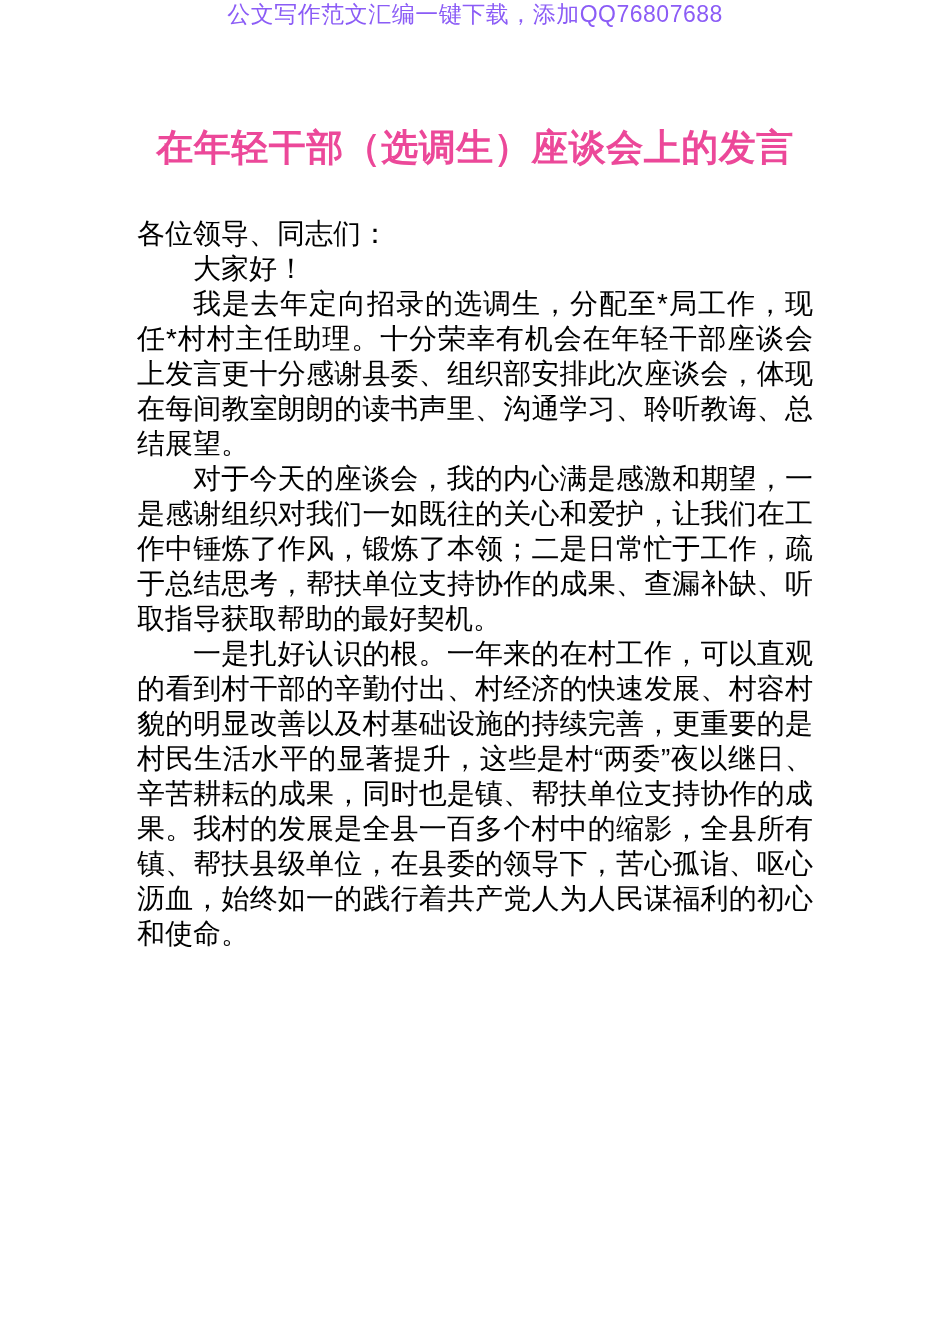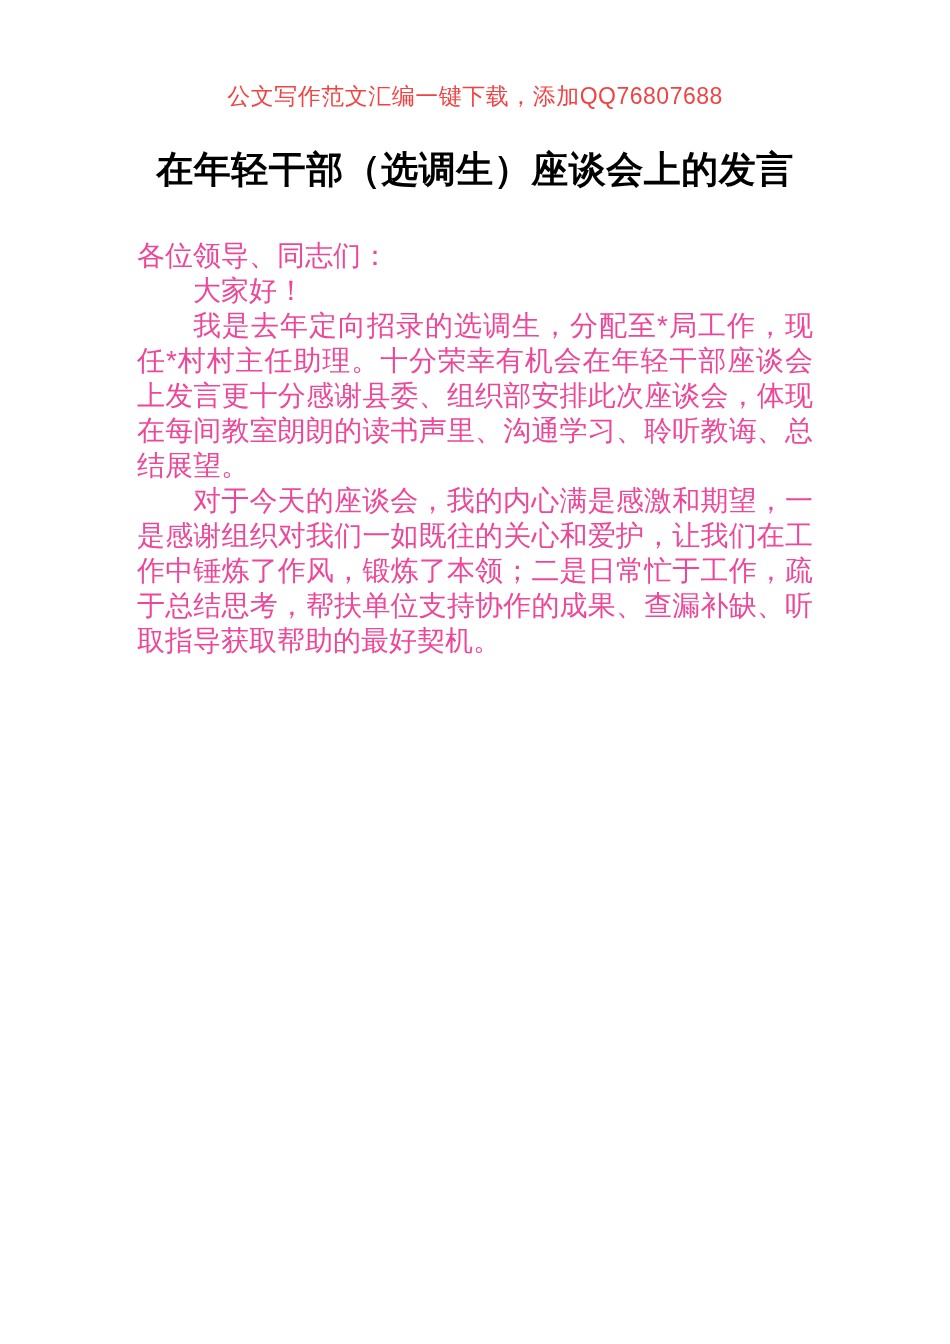"公文写作范文汇编一键下载，添加QQ76807688" .promo-banner { color: #ef4444 -> #8b5cf6; padding-top: 82px -> none }
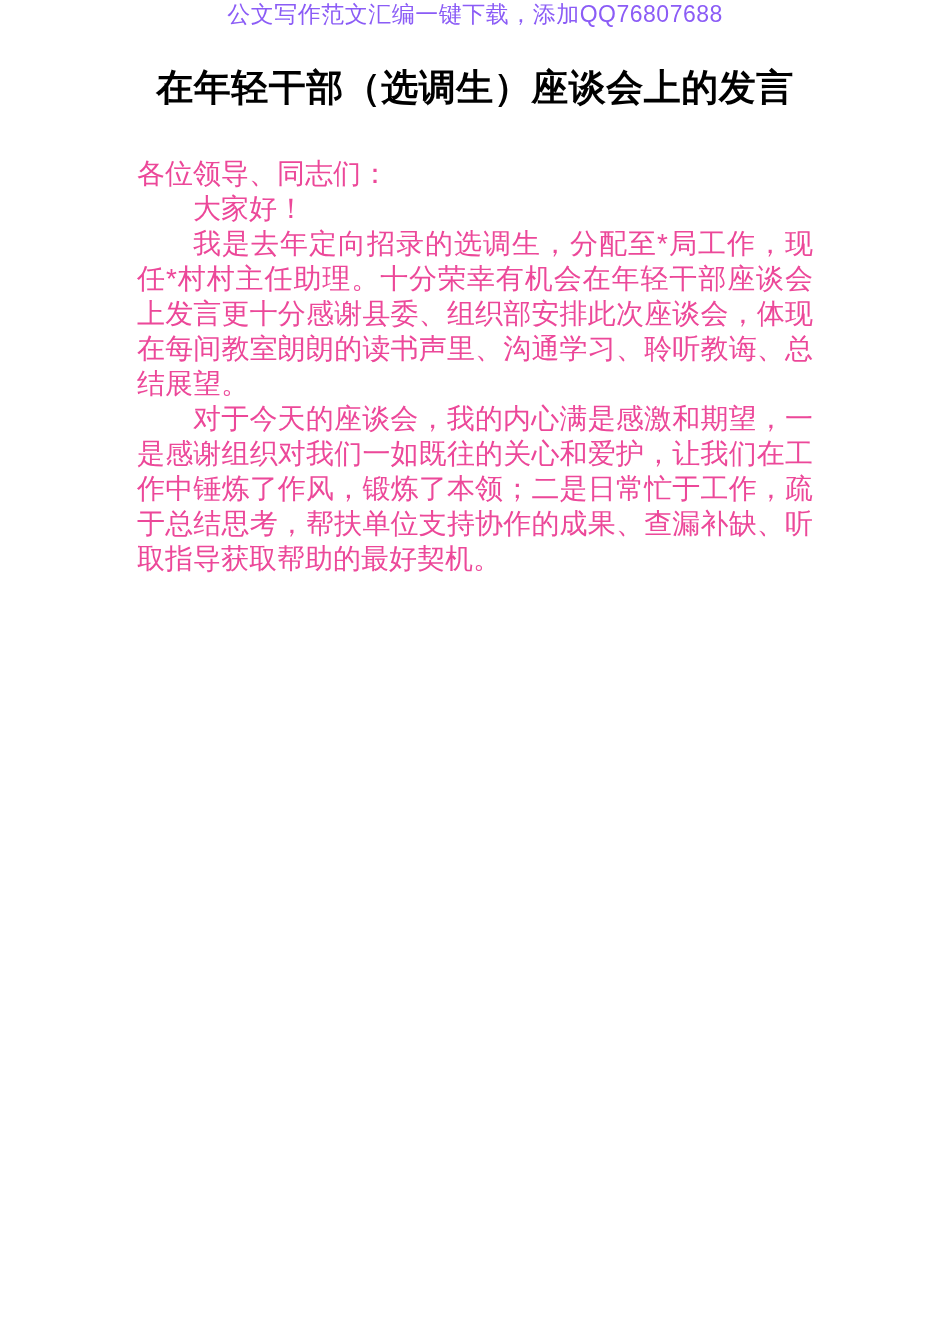"在年轻干部（选调生）座谈会上的发言" .doc-title { color: #000000 -> #ec4899; margin: 37px auto 0 auto -> 97px auto 0 auto }
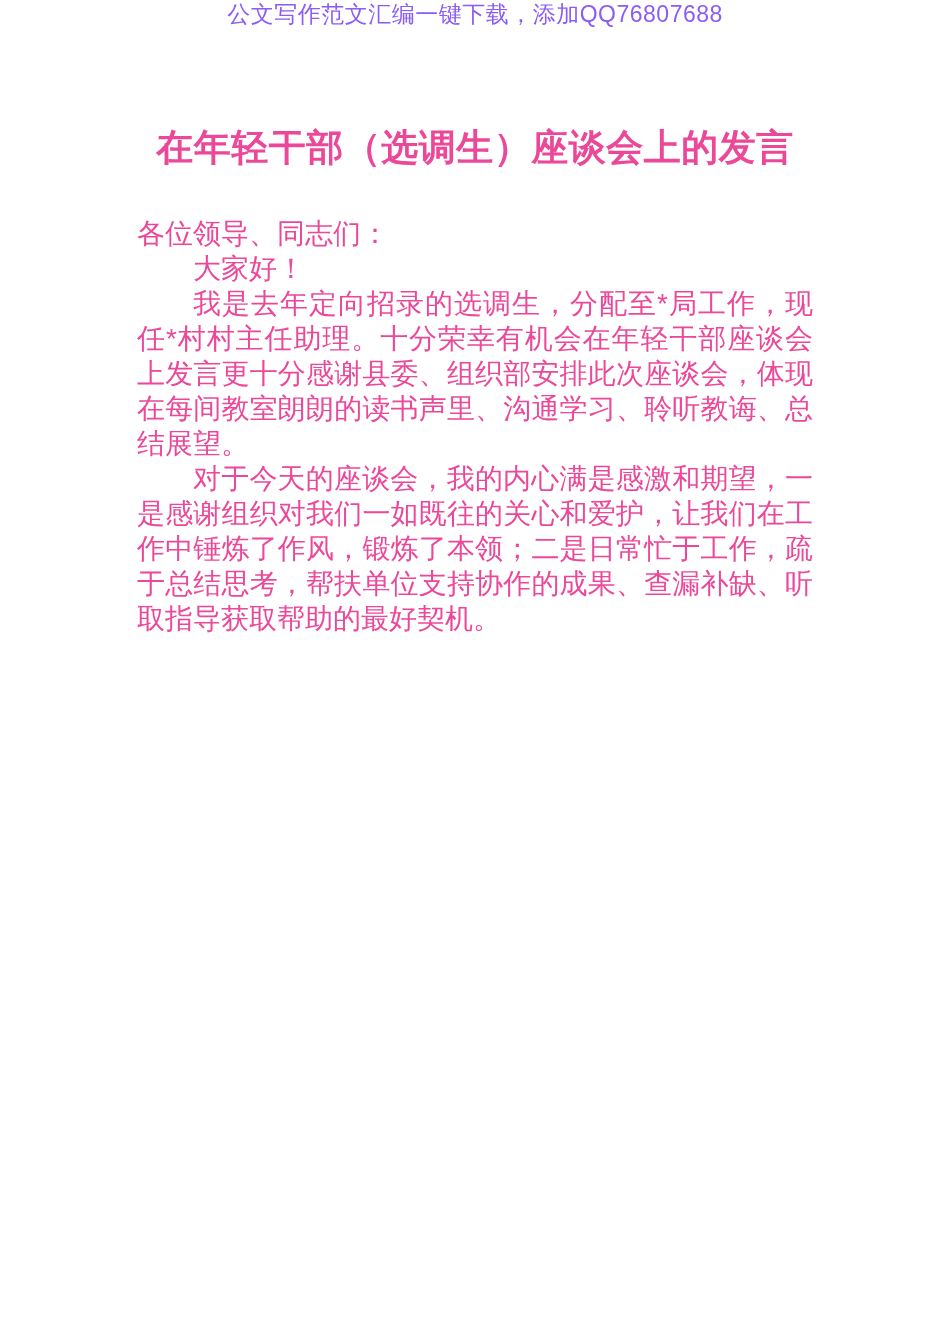"各位领导、同志们：" .content p { color: #ec4899 -> #000000 }
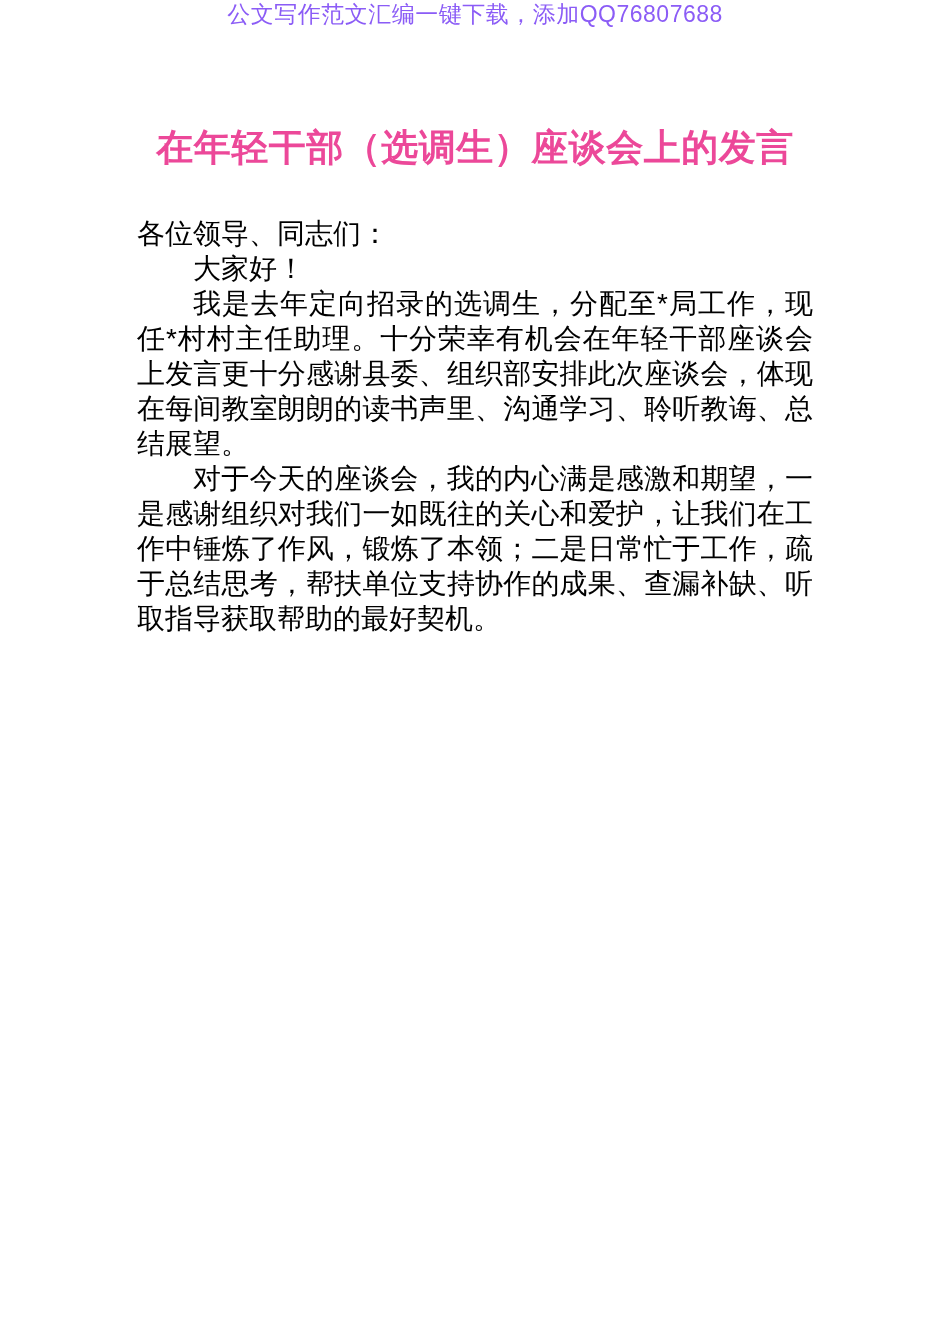"一是扎好认识的根。一年来的在村工作，可以直观的看到村干部的辛勤付出、村经济的快速" p { html: none -> <p>一是扎好认识的根。一年来的在村工作，可以直观的看到村干部的辛勤付出、村经济的快速发展、村容村貌的明显改善以及村基础设施的持续完善，更重要的是村民生活水平的显著提升，这些是村“两委”夜以继日、辛苦耕耘的成果，同时也是镇、帮扶单位支持协作的成果。我村的发展是全县一百多个村中的缩影，全县所有镇、帮扶县级单位，在县委的领导下，苦心孤诣、呕心沥血，始终如一的践行着共产党人为人民谋福利的初心和使命。</p> }
